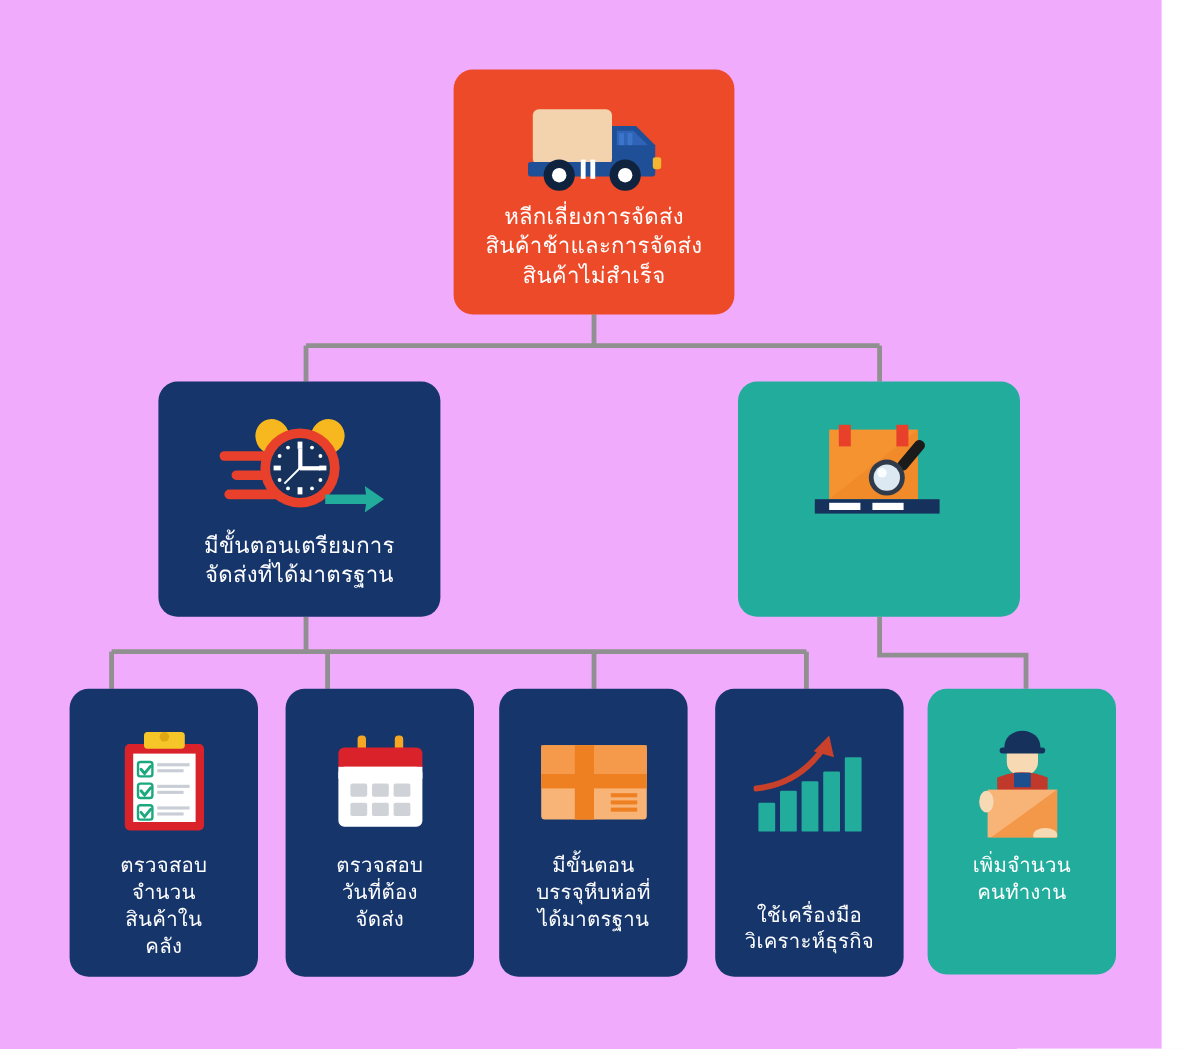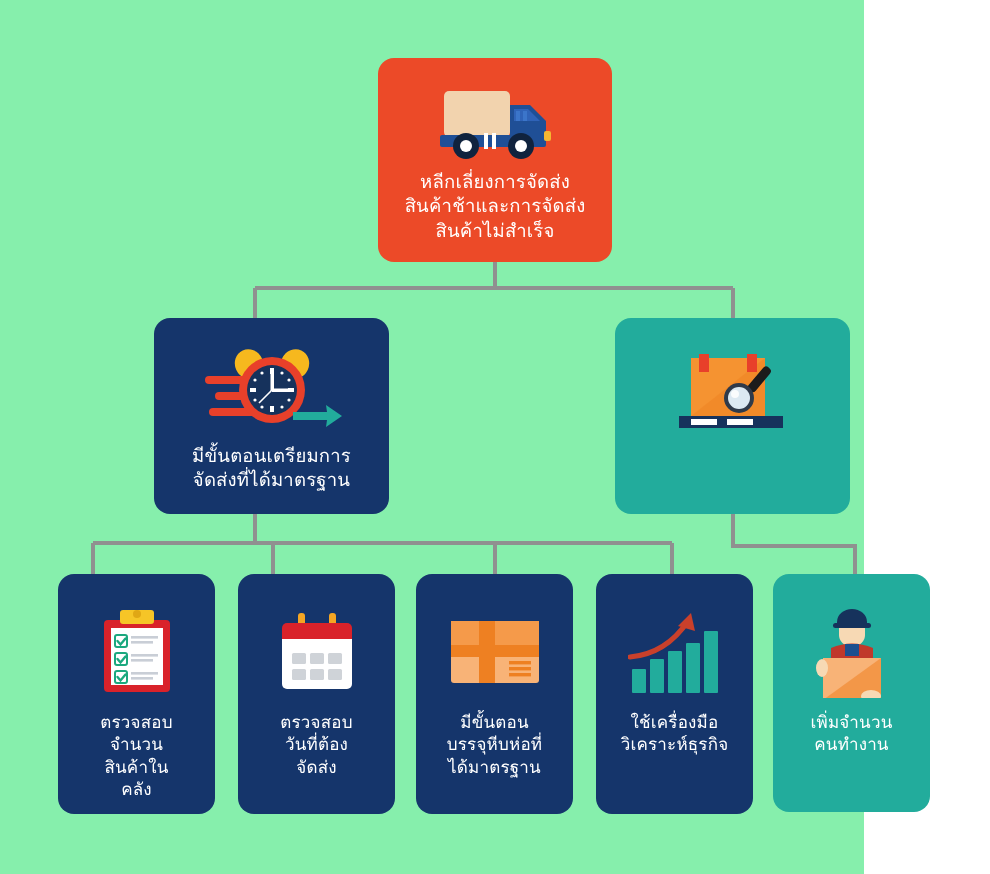"หลีกเลี่ยงการจัดส่ง" #diagram { background: #86efac -> #f0abfc; width: 864px -> 968px }
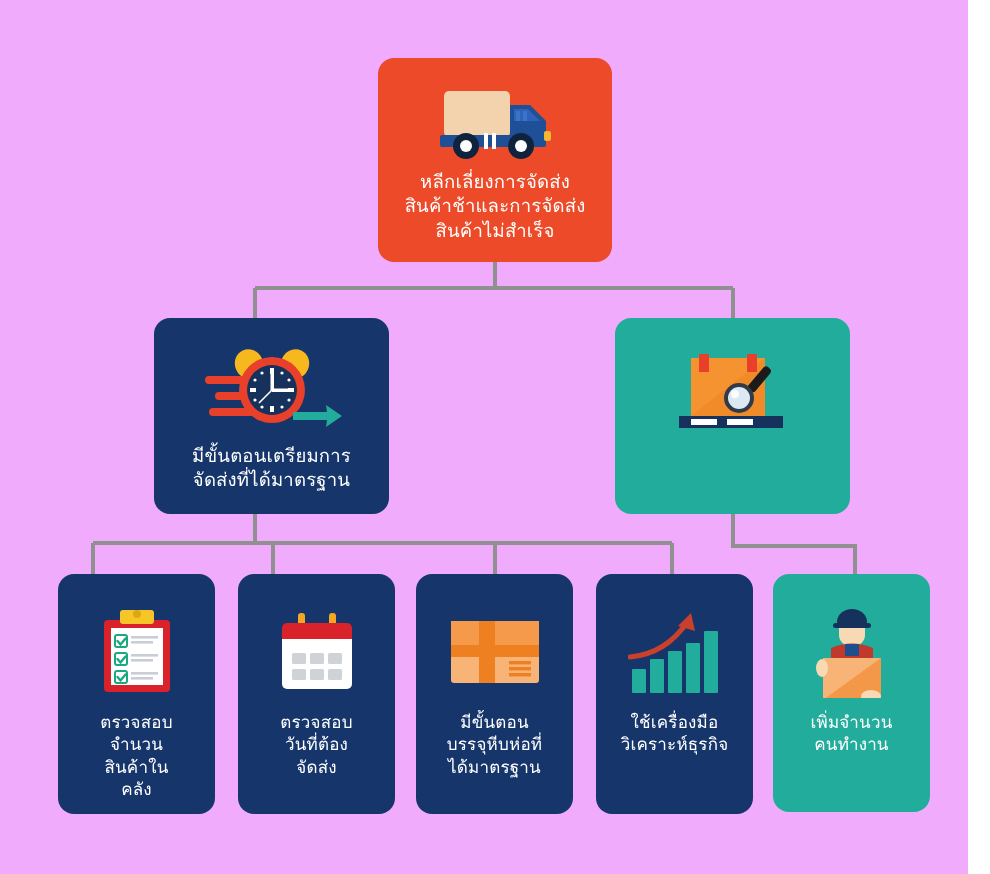"มีขั้นตอนเตรียมการ" #node-l2-left { left: 154px -> 132px }
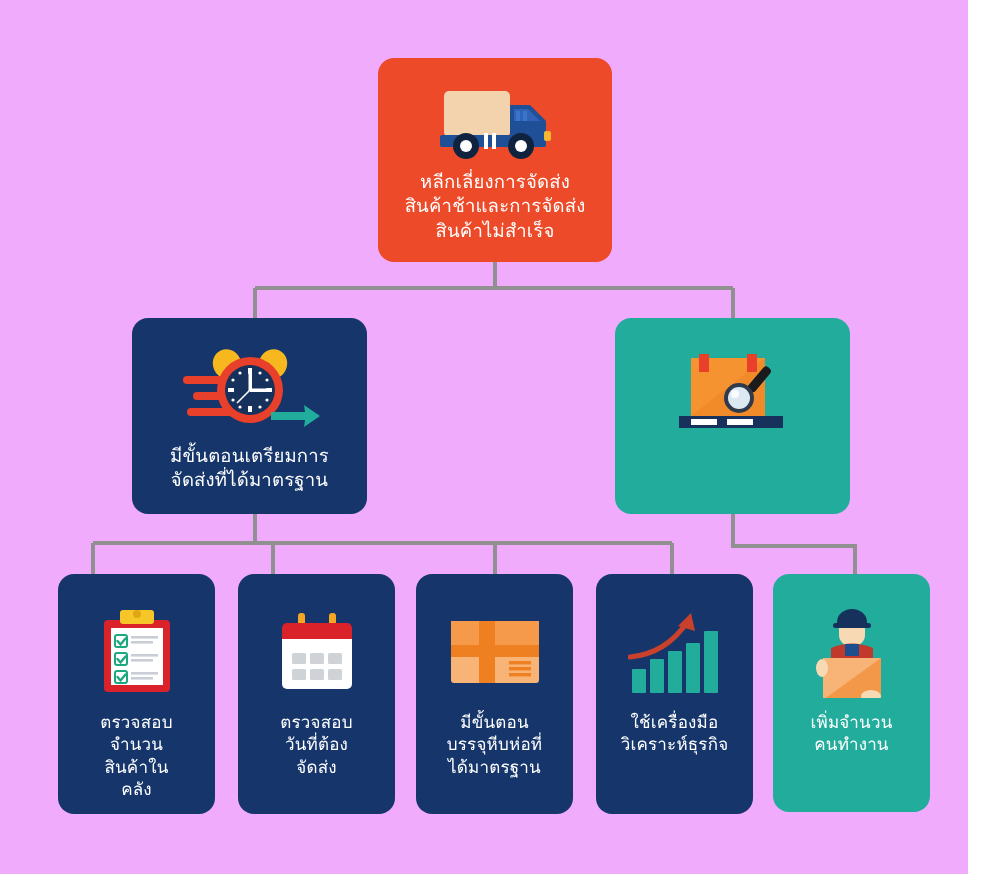"ใช้เครื่องมือ" #node-l3-4 { gap: none -> 41px }
